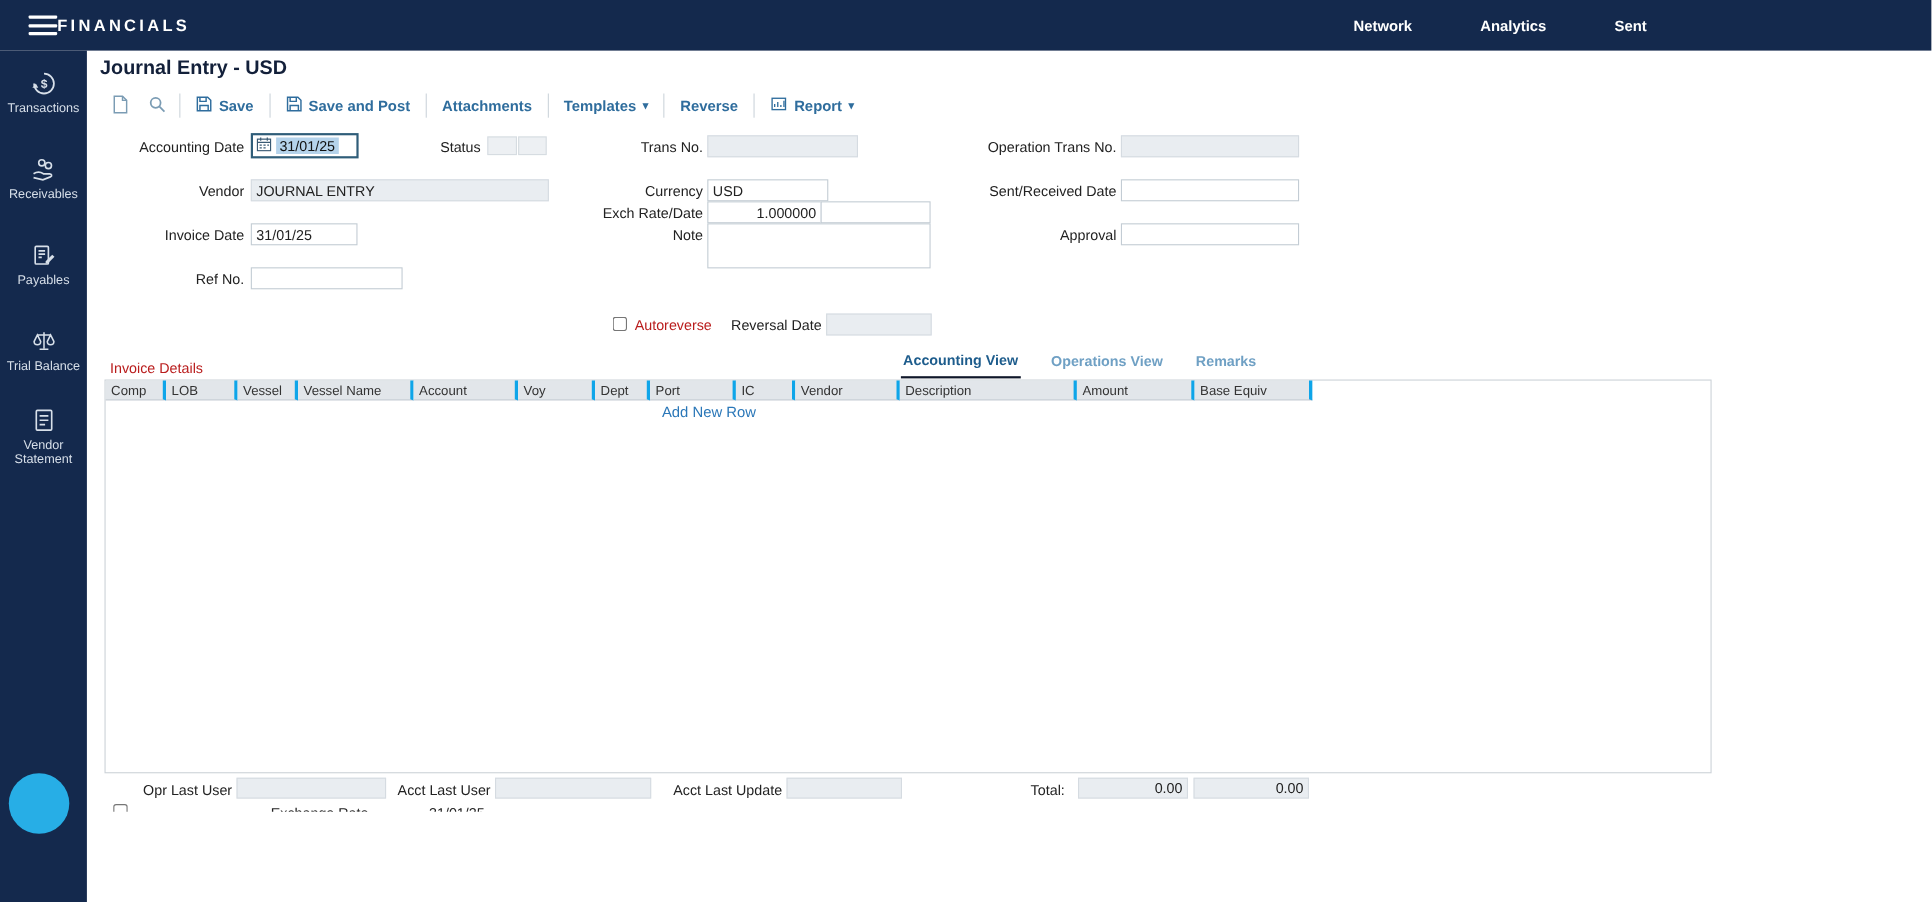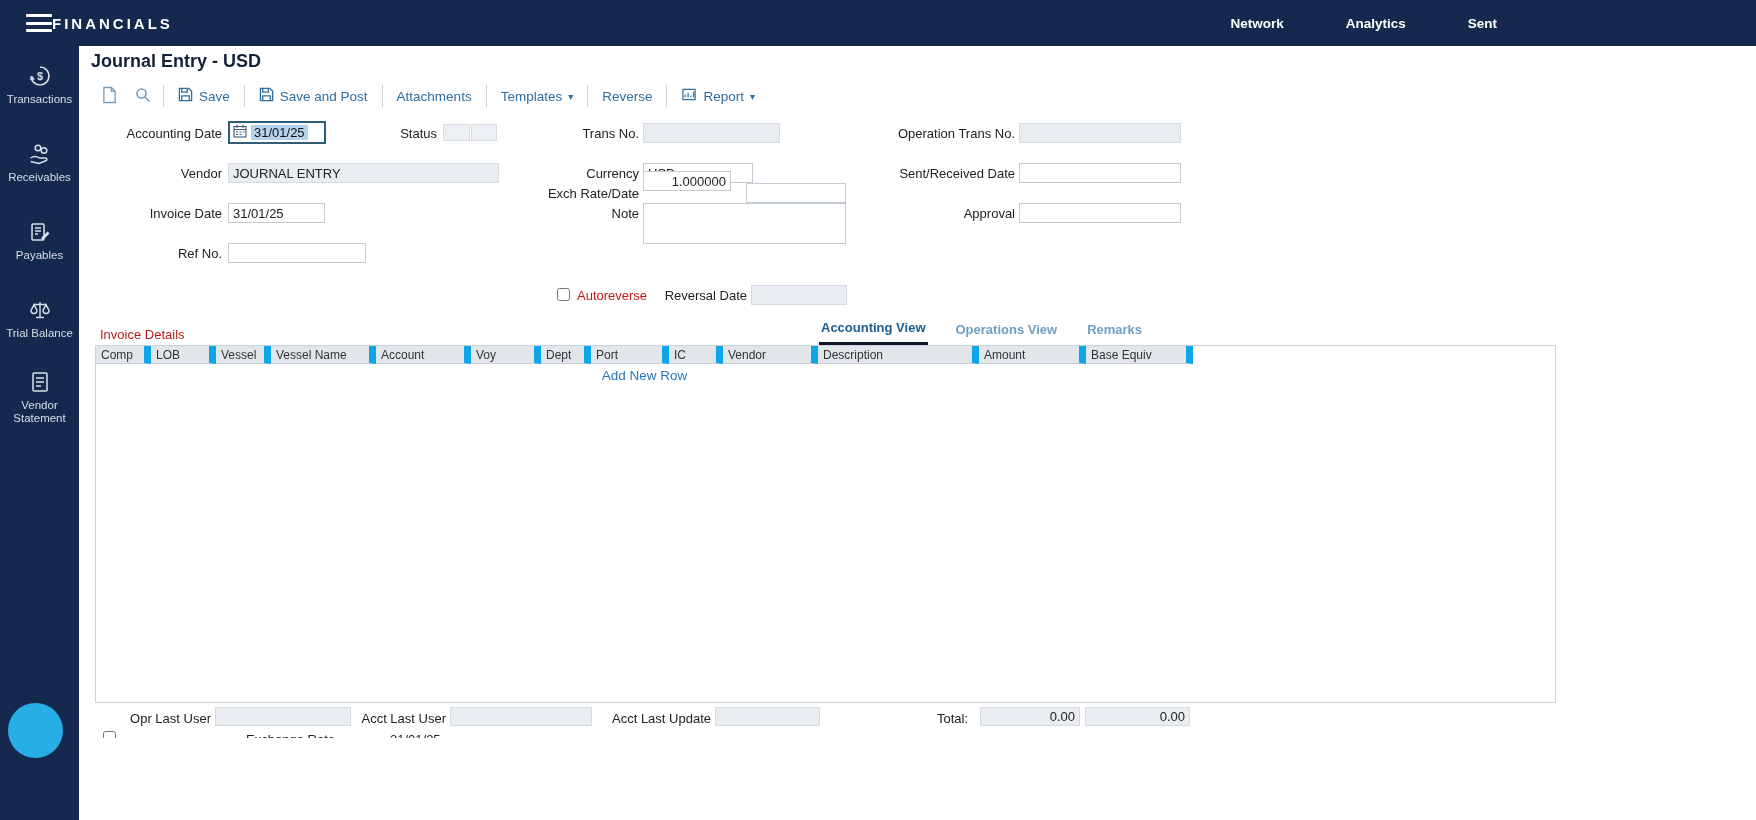"Save" .tbtn { font-weight: normal -> bold }
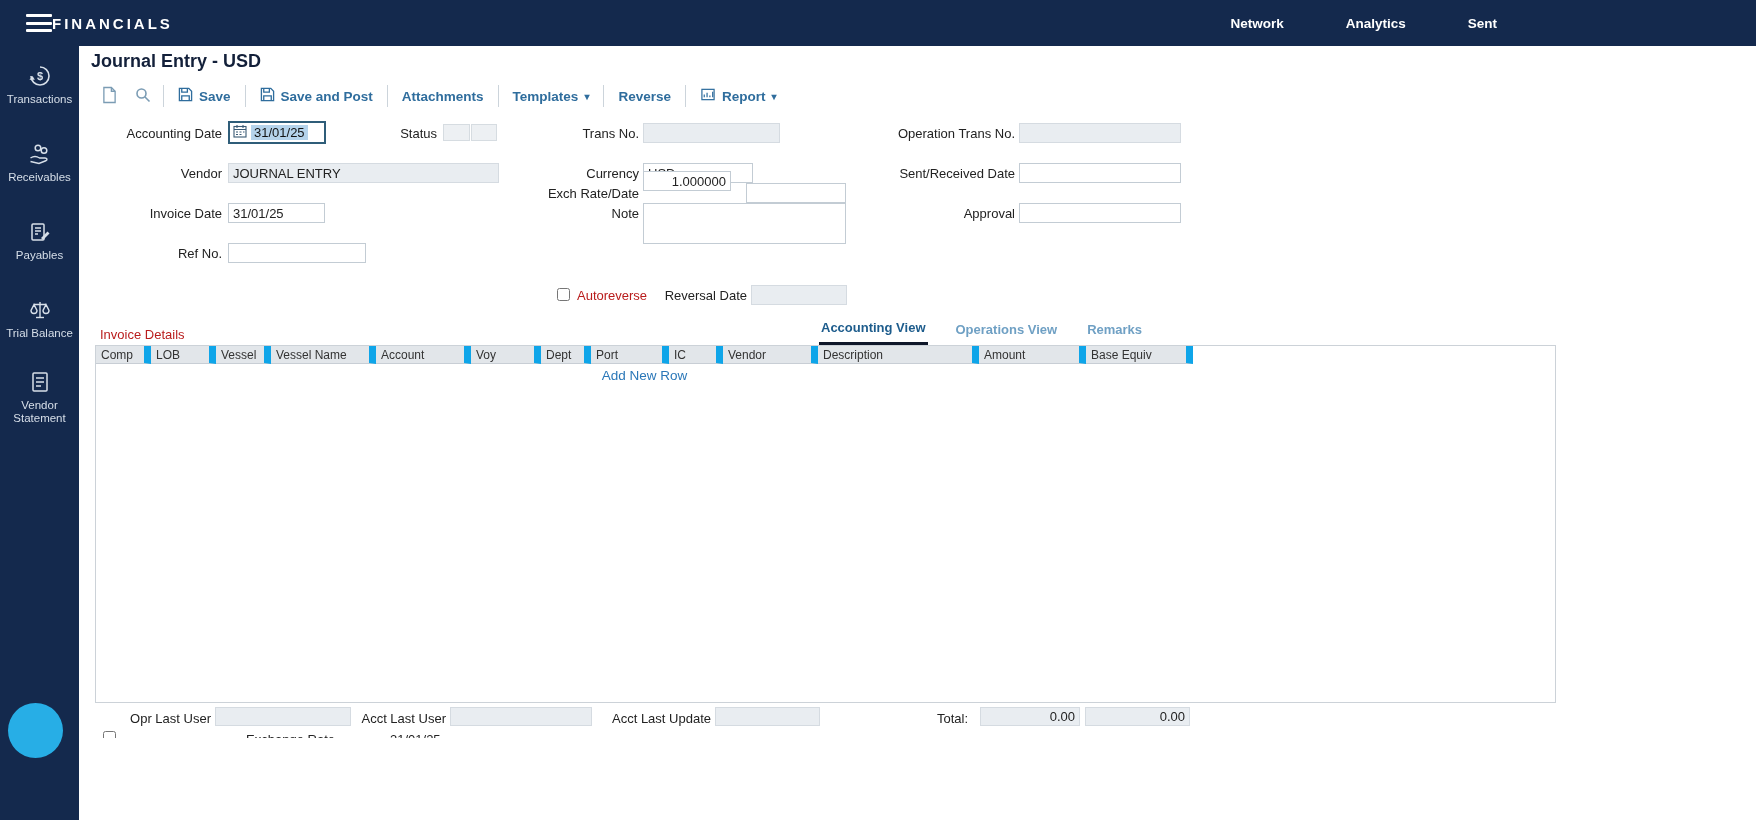"1.000000" div.inp { top: 125px -> 137px; width: 88px -> 104px }
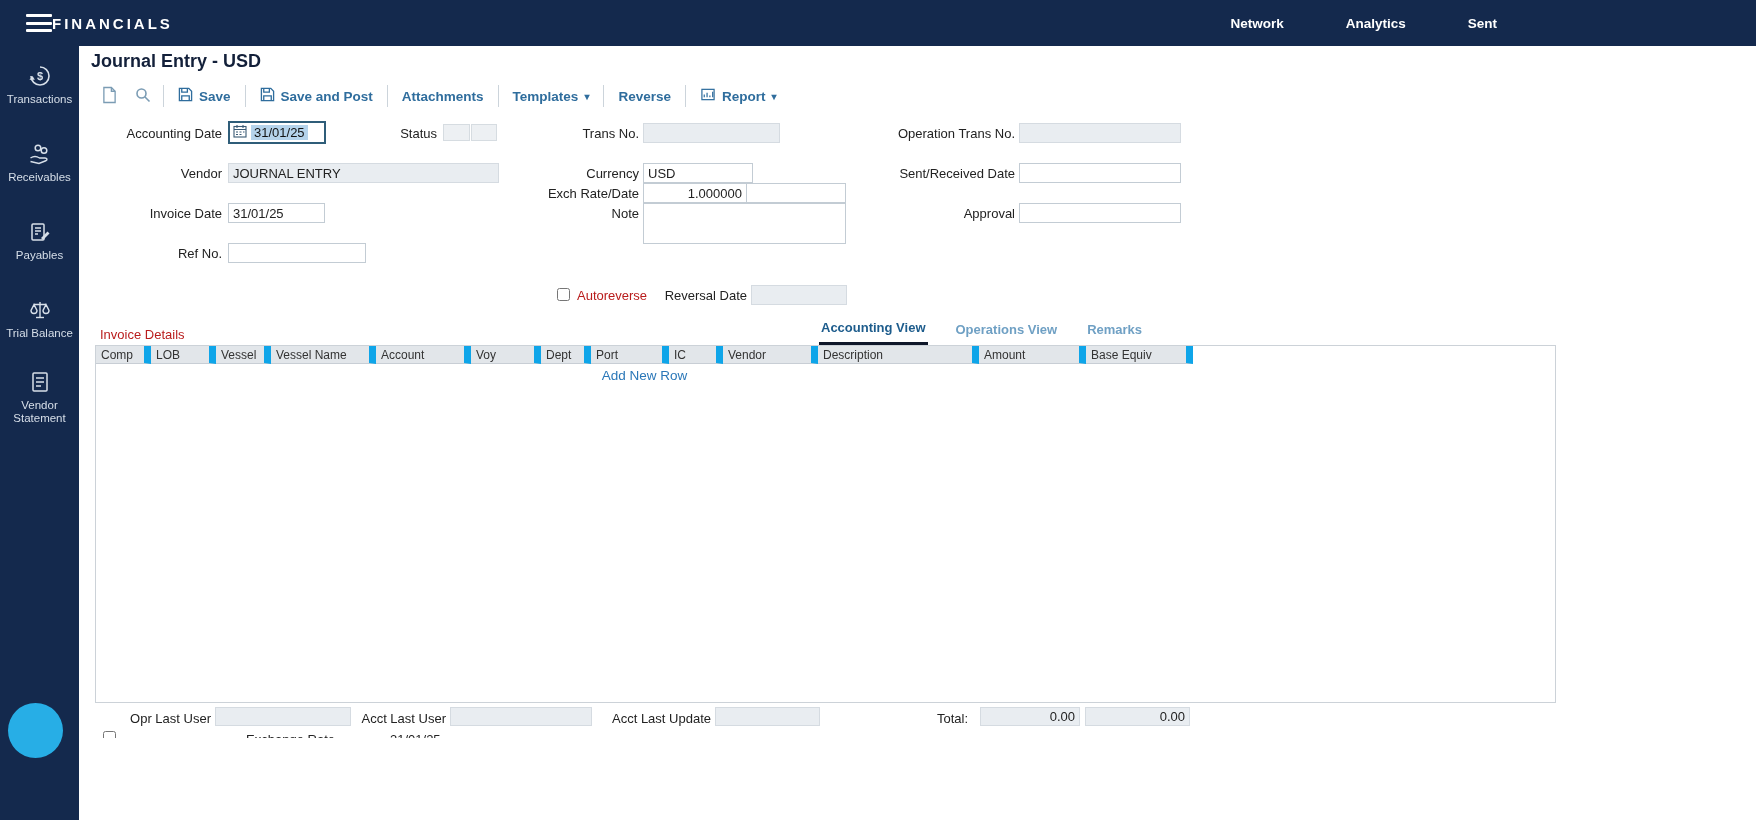"Accounting View" .tab.active { border-bottom: 4px solid #0f172a -> 2px solid #0f172a }
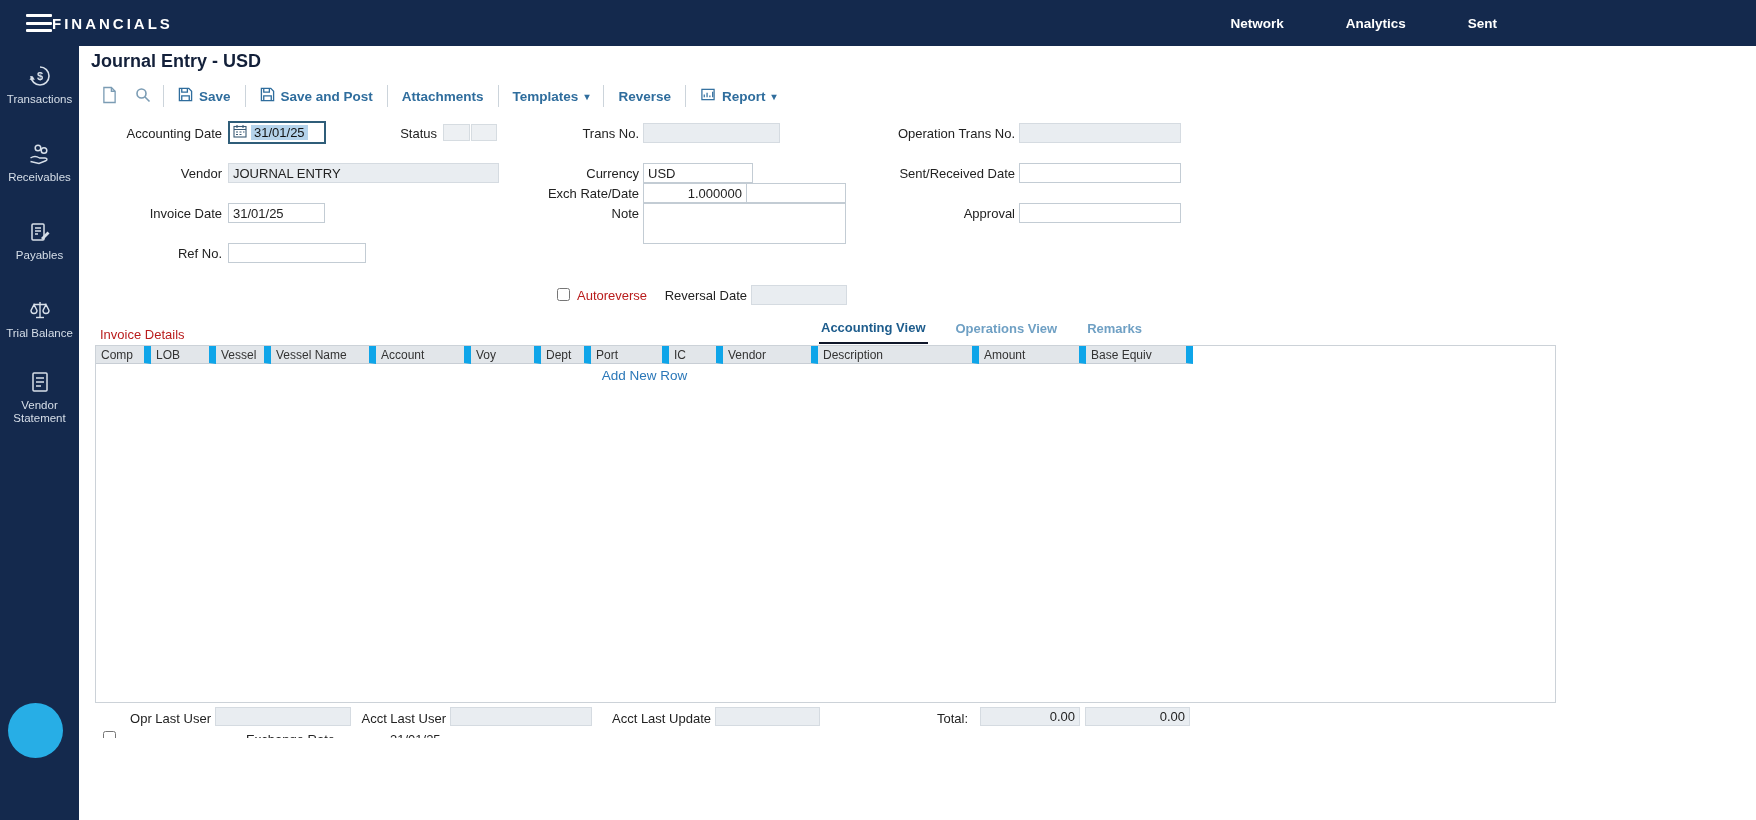"Comp" .th { border-right: 7px solid #0ea5e9 -> 3px solid #0ea5e9 }
